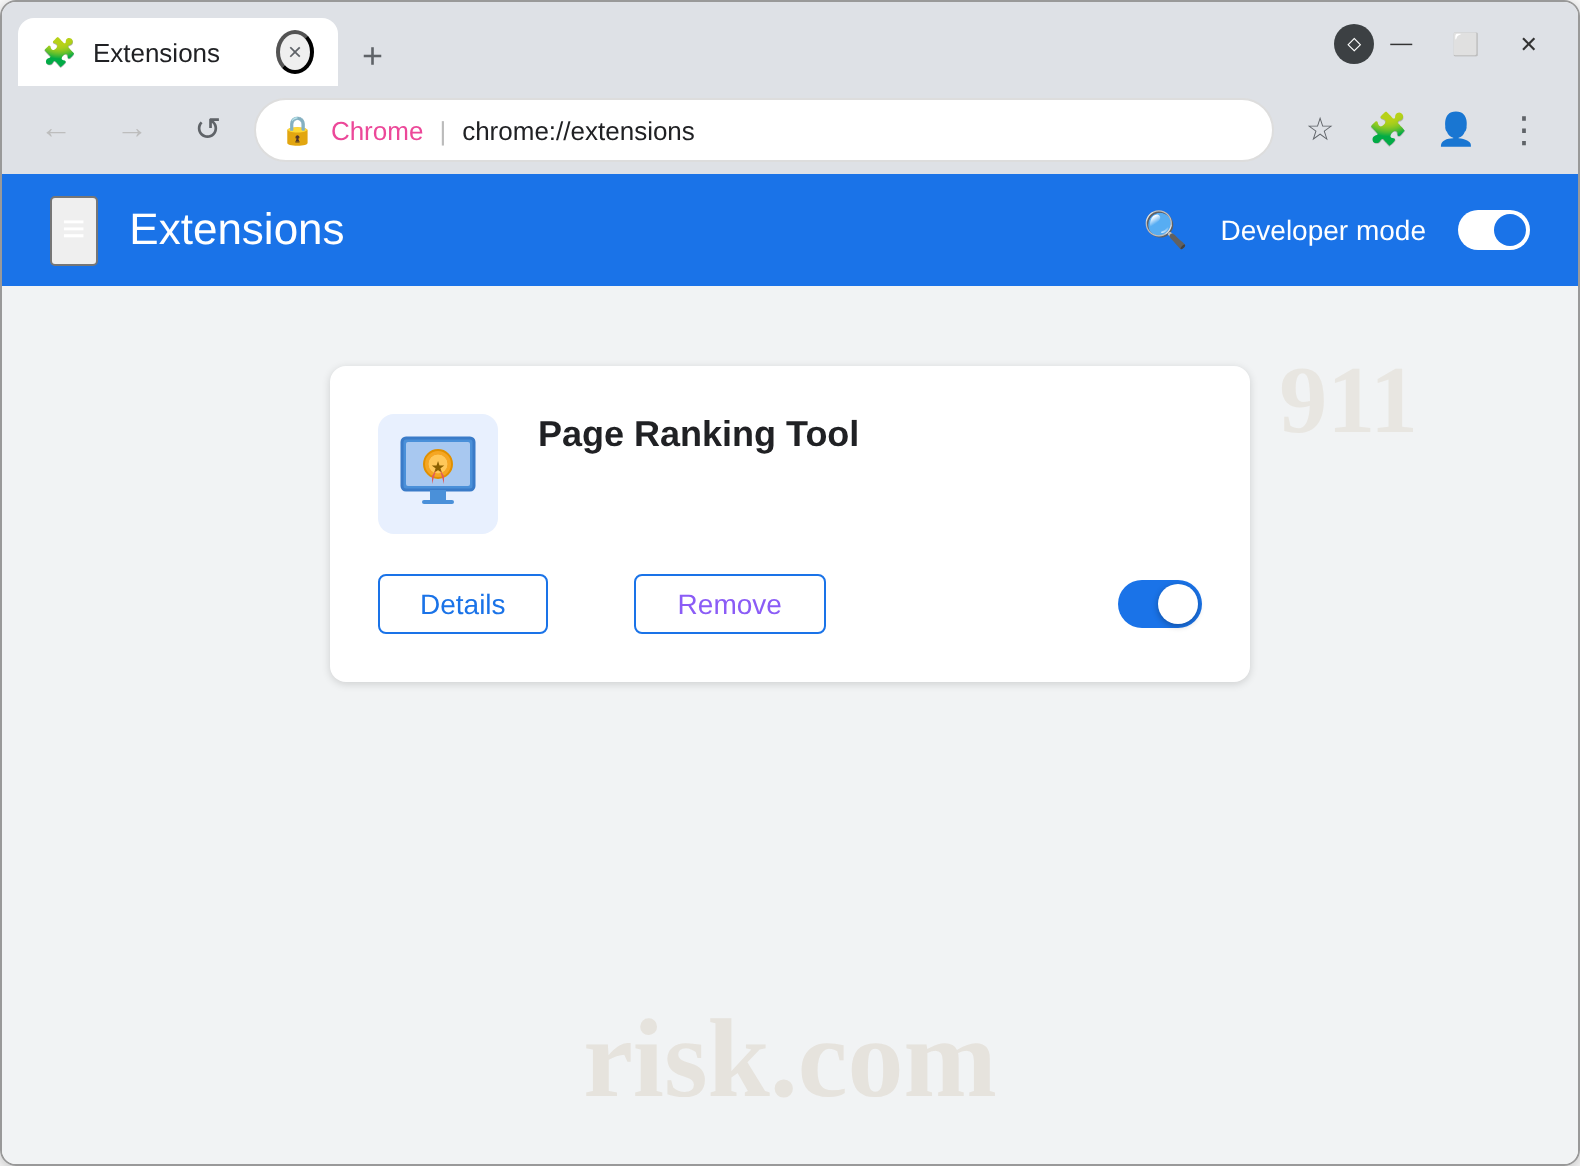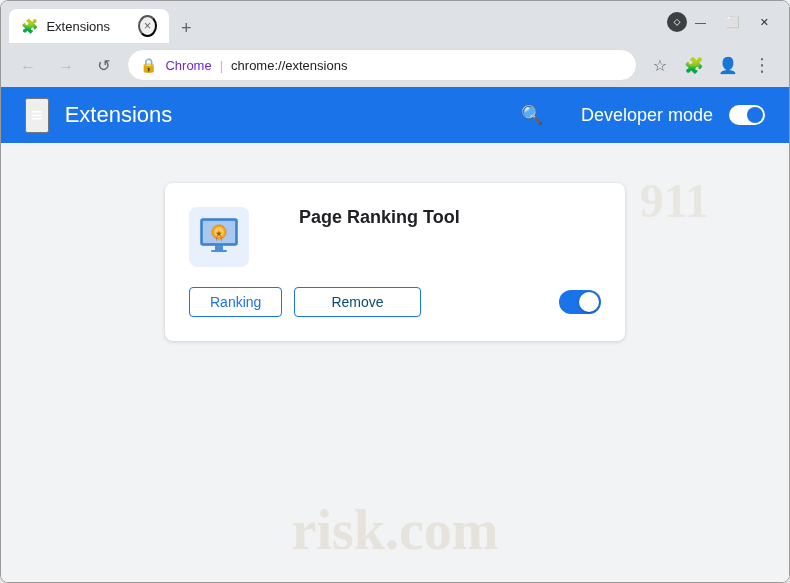"Chrome" .chrome-label { color: #6d28d9 -> #ec4899 }
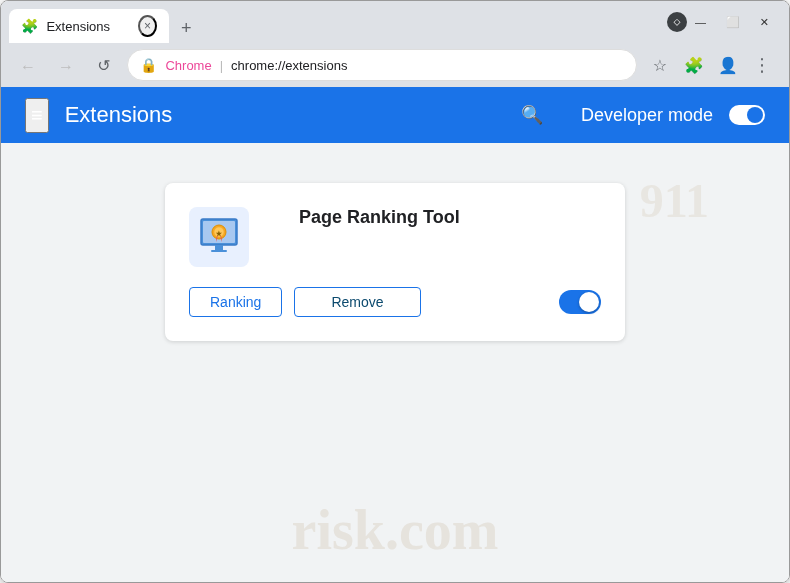"Developer mode" .dev-mode-label { font-size: 18px -> 14px; margin-left: 21px -> none }
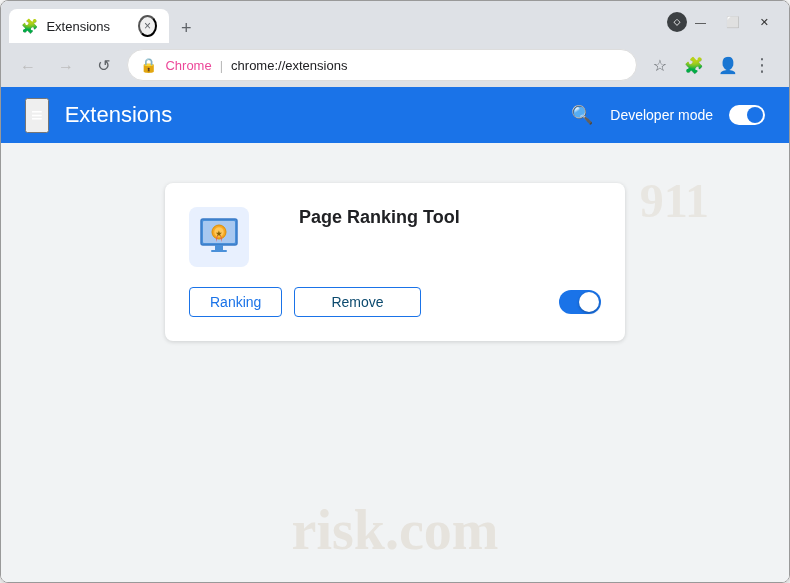"Page Ranking Tool" .ext-name { margin-left: 30px -> none }
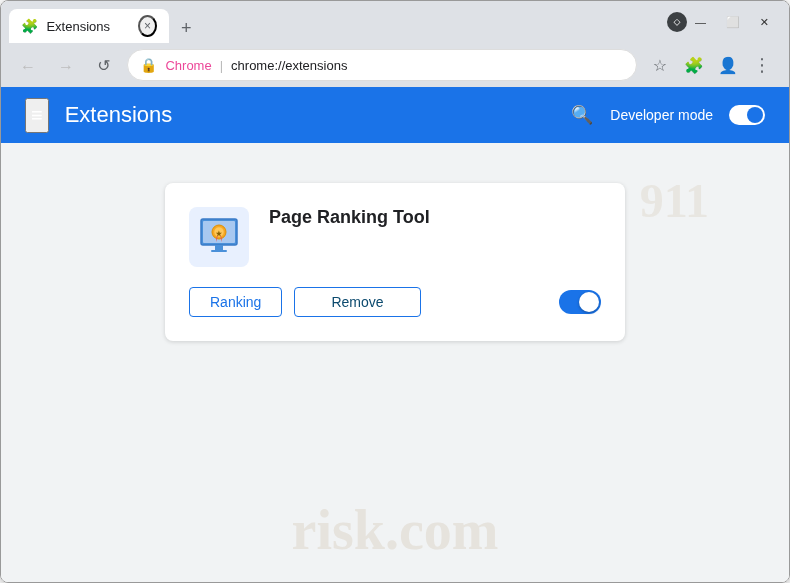"Ranking" button.btn-details { text: Ranking -> Details }
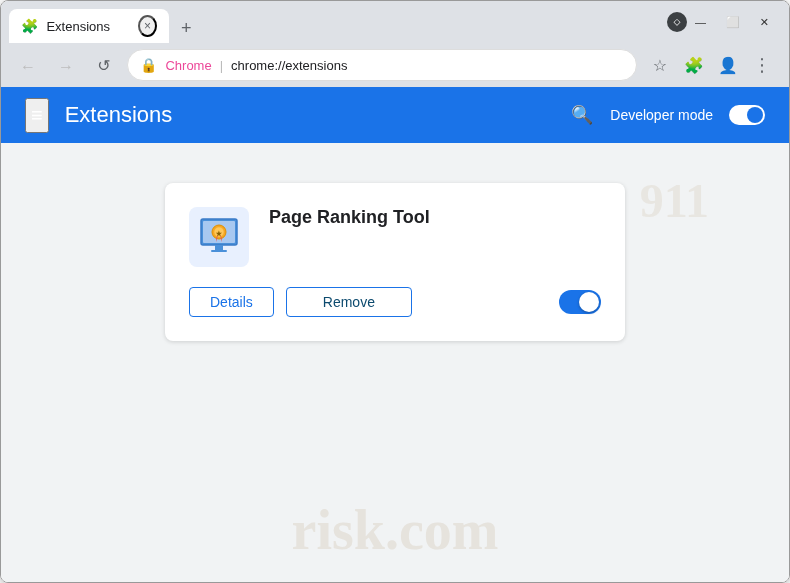"Remove" .btn-remove { color: #0c4a6e -> #8b5cf6; margin-left: none -> 31px; padding: 6px 36px -> 6px 21px }
